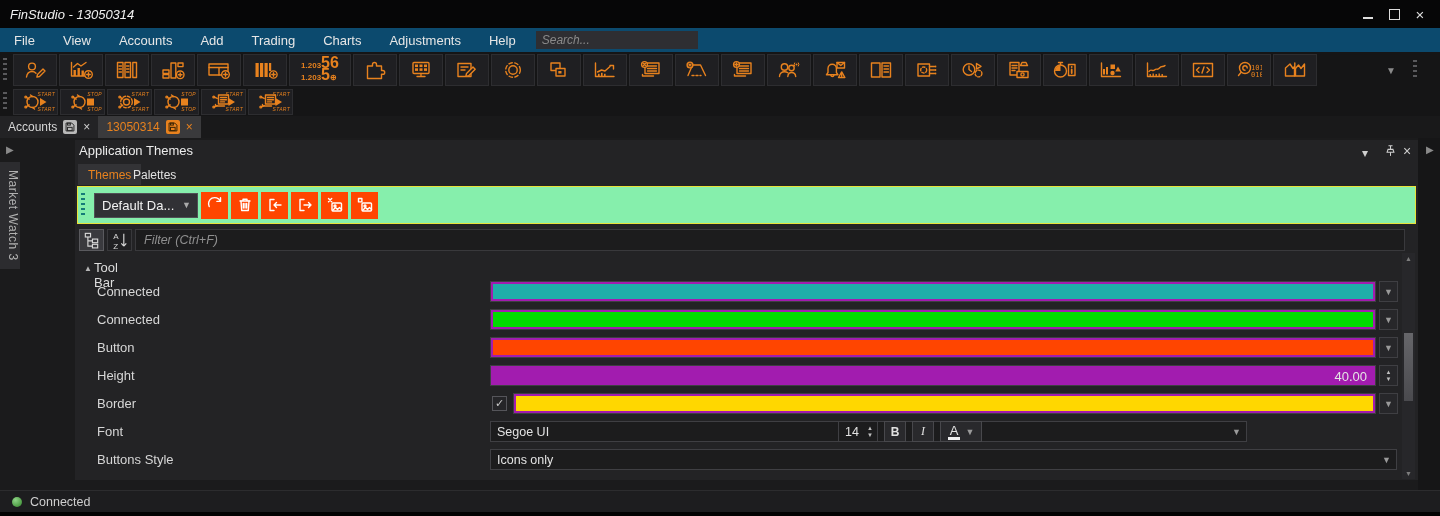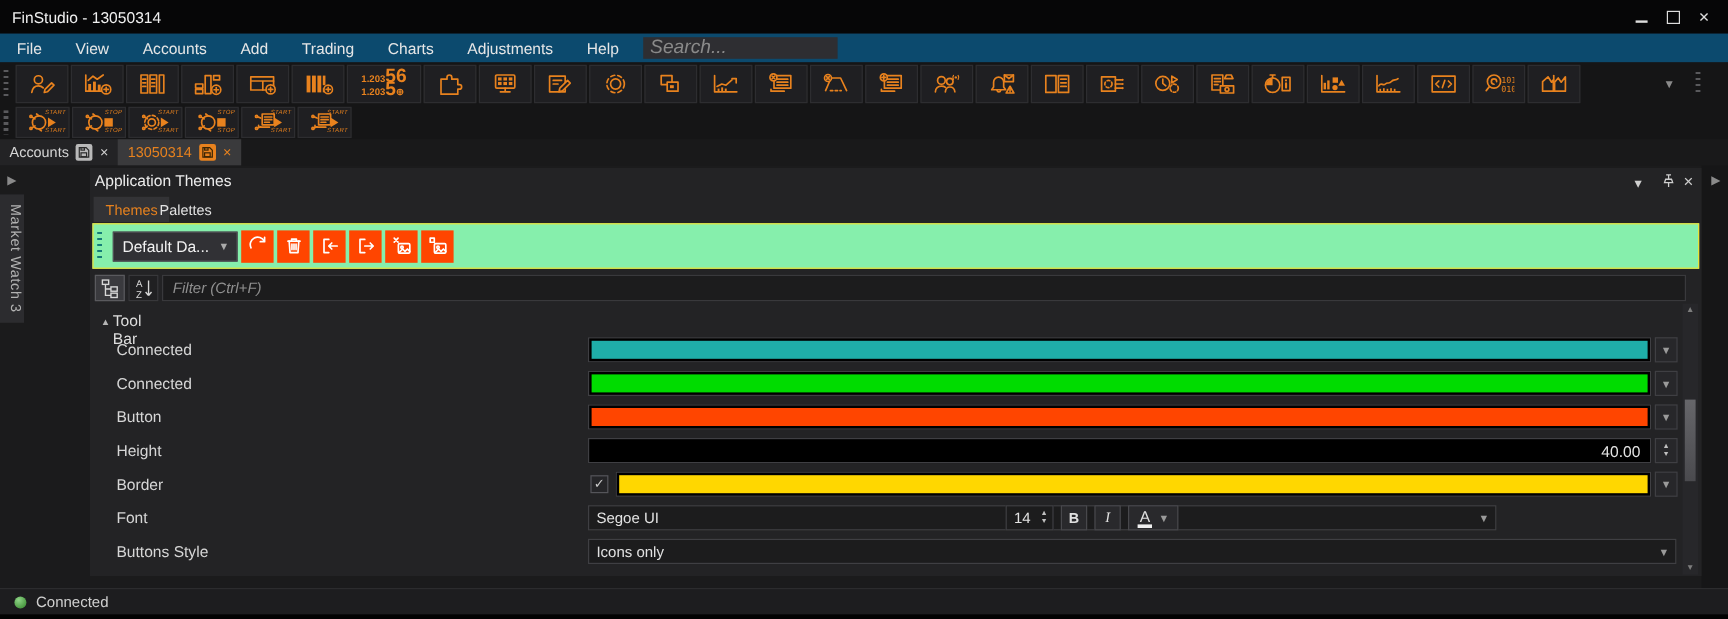"FinStudio - 13050314" #titlebar .title { font-style: none -> italic }
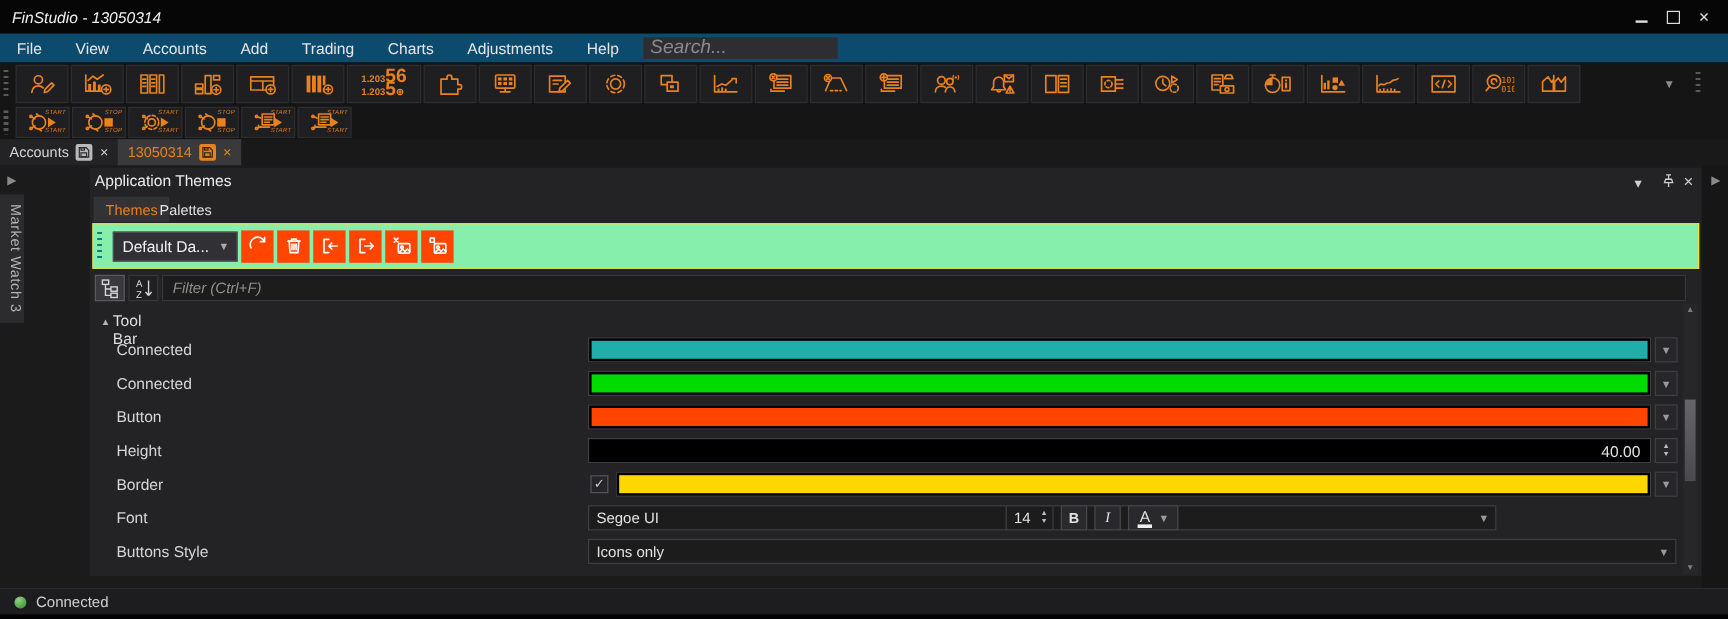"Search..." #menu-search { font-size: 16px -> 12px }
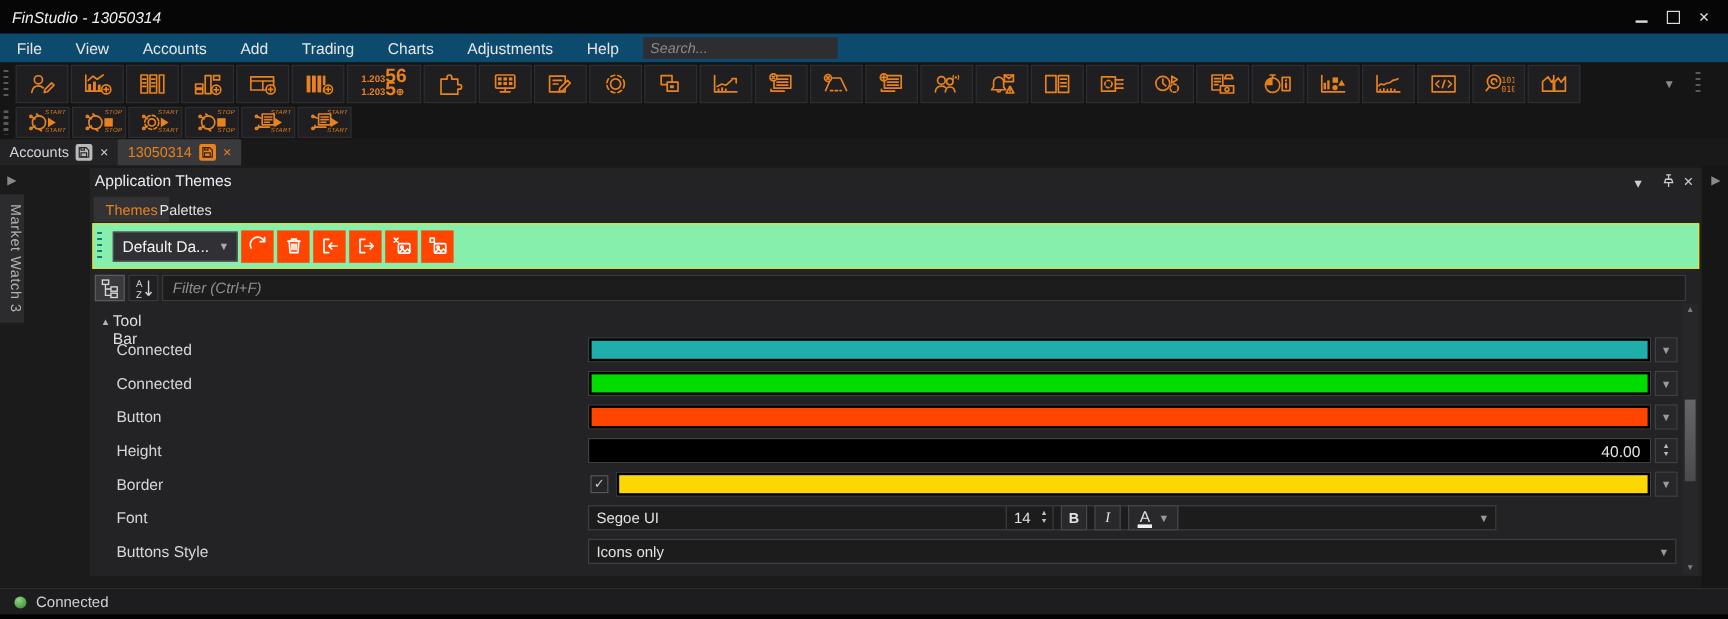"40.00" .pfield { background: #000000 -> #a21caf }
